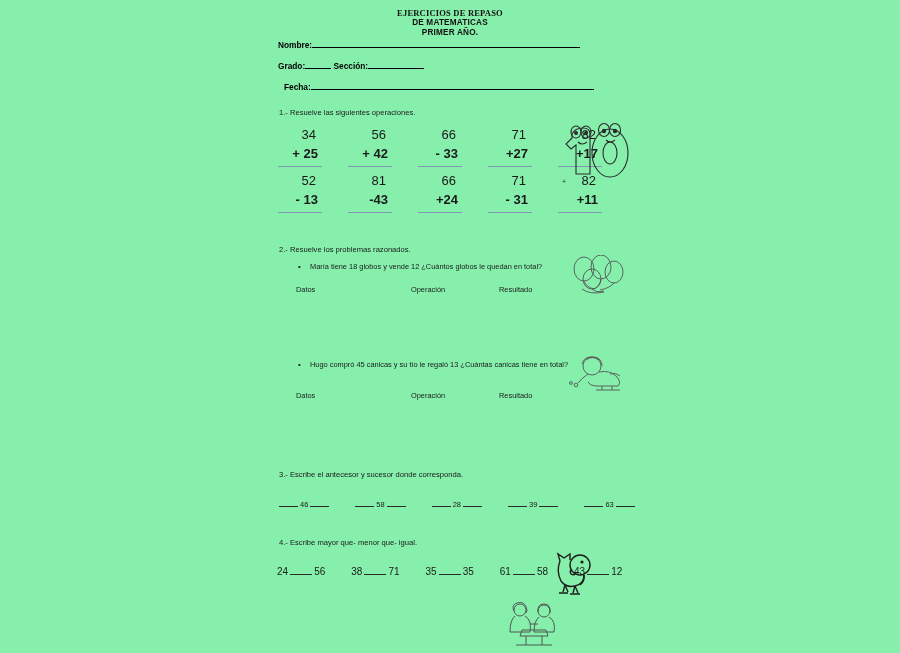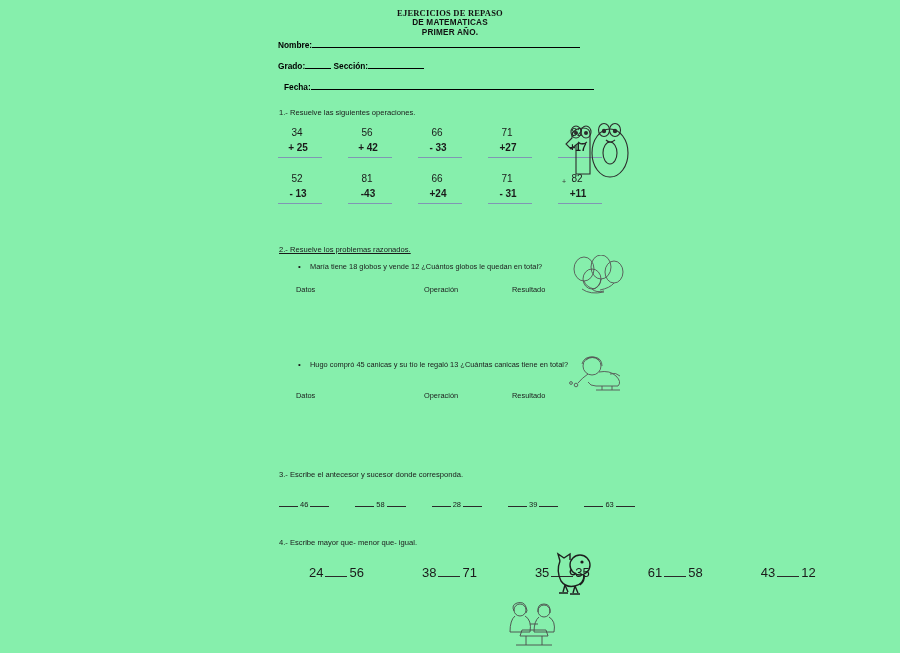"34" .op { font-size: 10px -> 13px; text-align: center -> right }
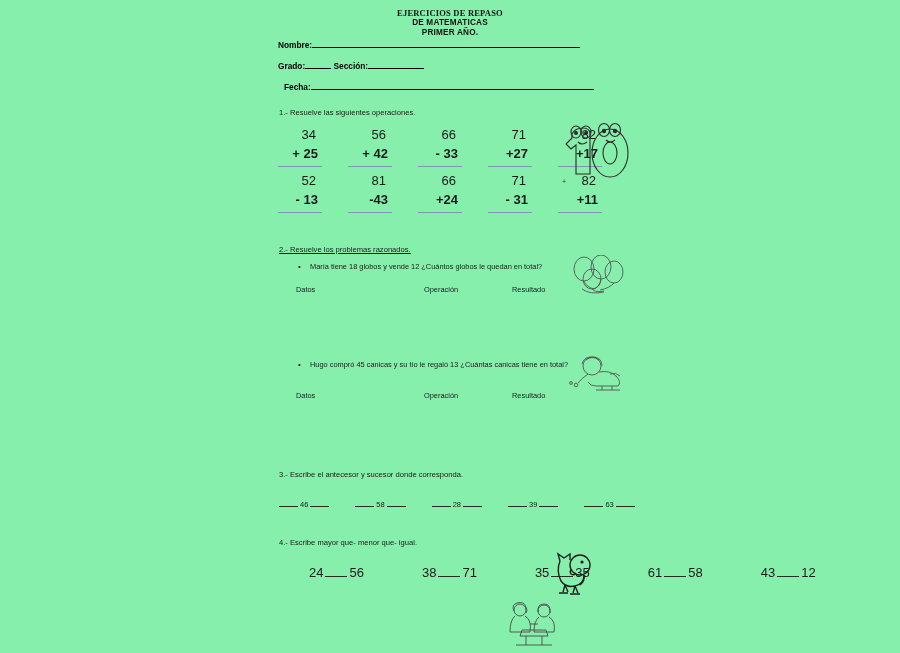"2.- Resuelve los problemas razonados." #sec2-title { text-decoration: underline -> none }
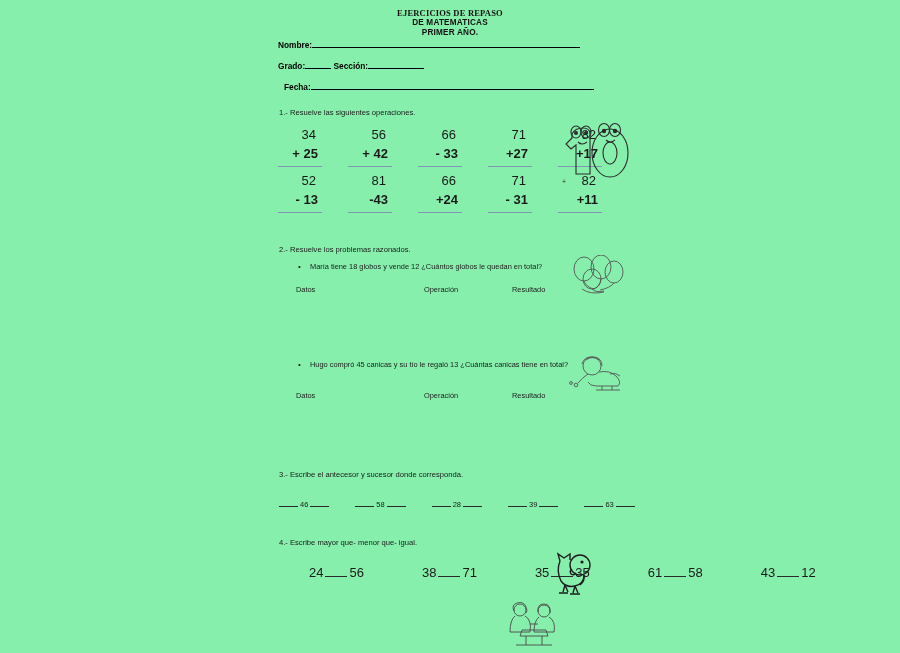"Datos" .dor-datos { width: 128px -> 115px }
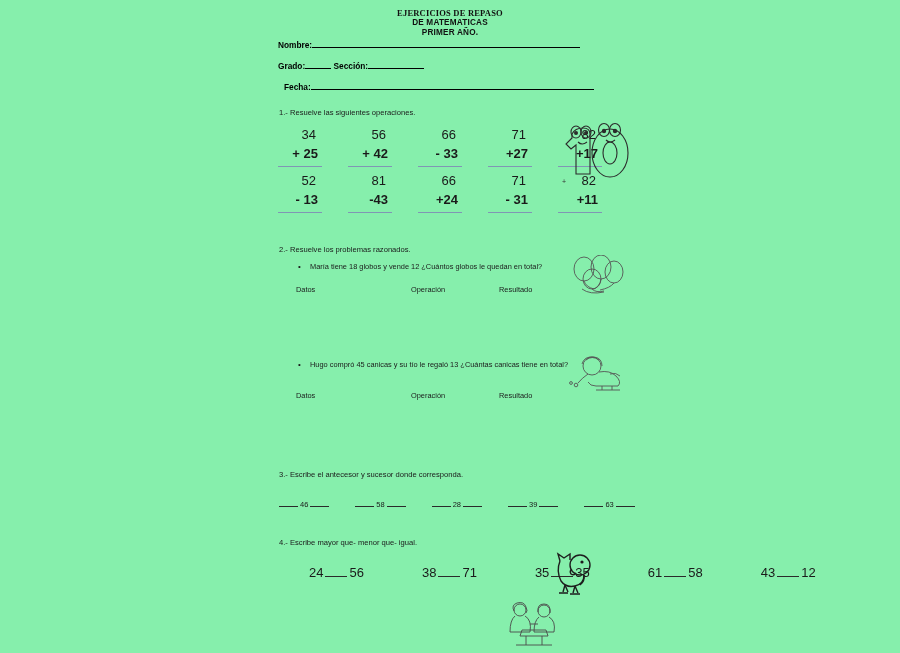"24 56" .cmp-item { font-size: 13px -> 10px; margin-left: 32px -> none }
